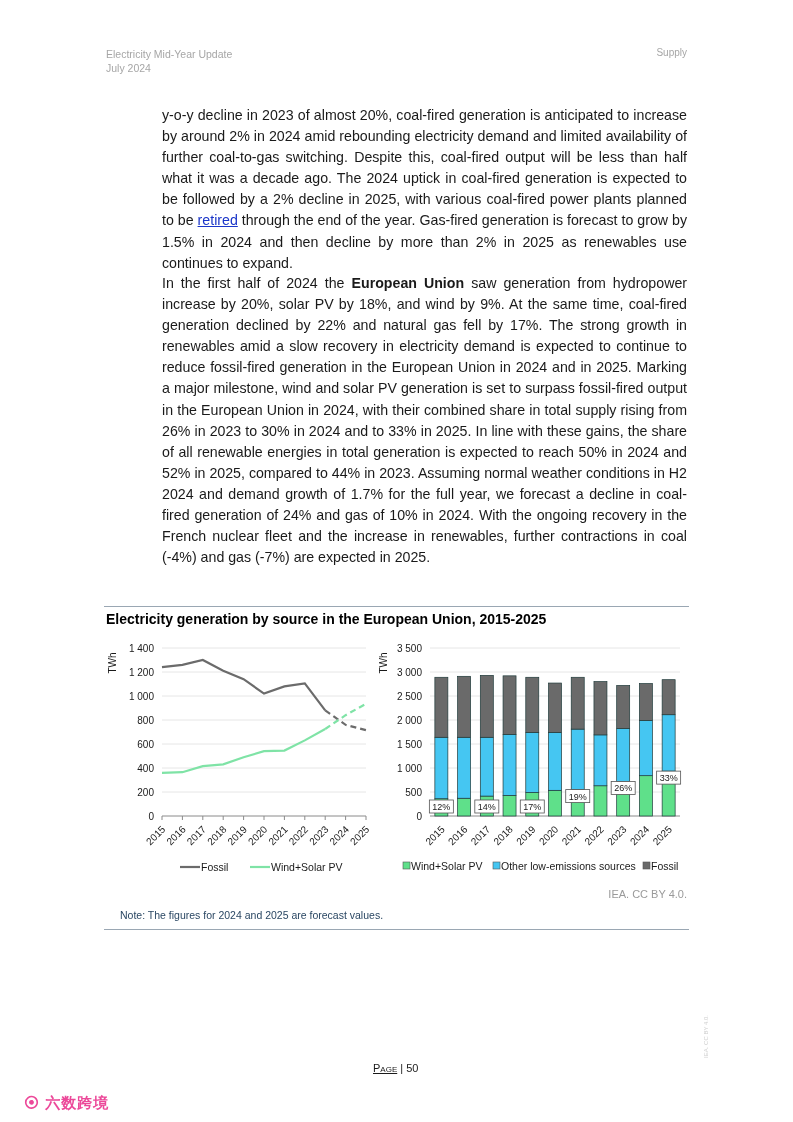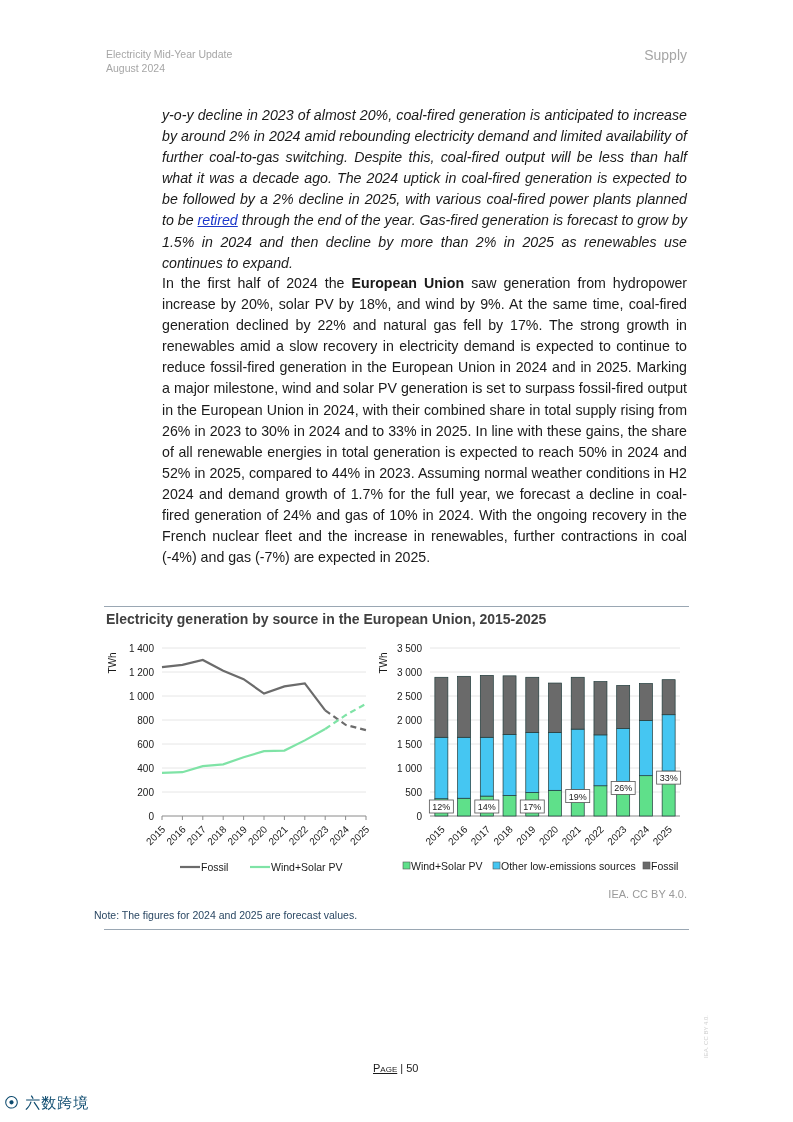"Supply" .hdr-right { font-size: 14px -> 10px }
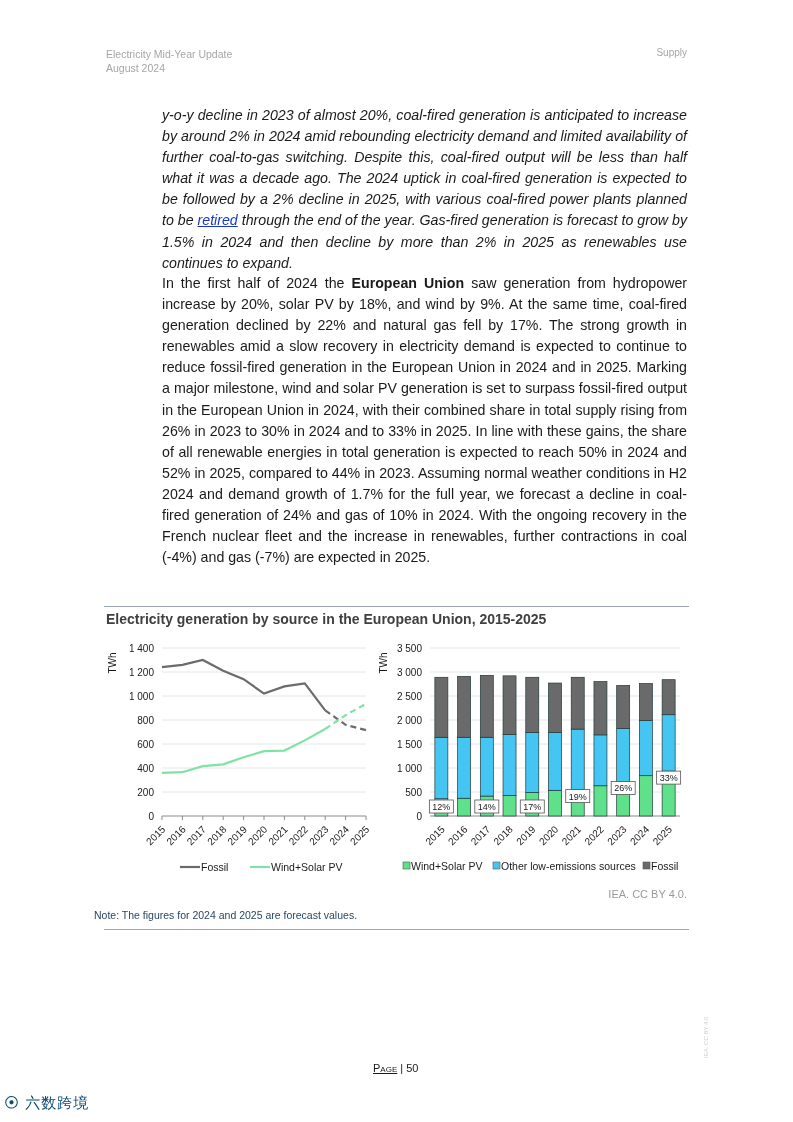"August 2024" div { text: August -> July }
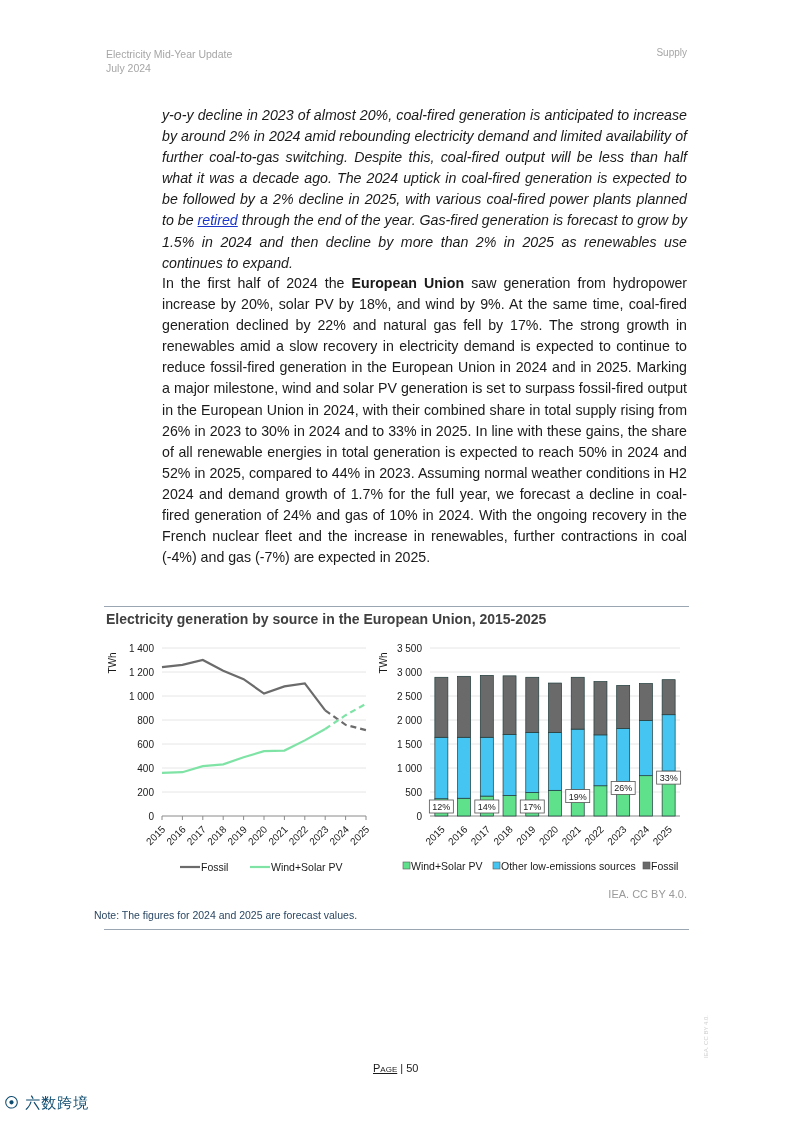"y-o-y decline in 2023 of" .p1 { font-style: italic -> none }
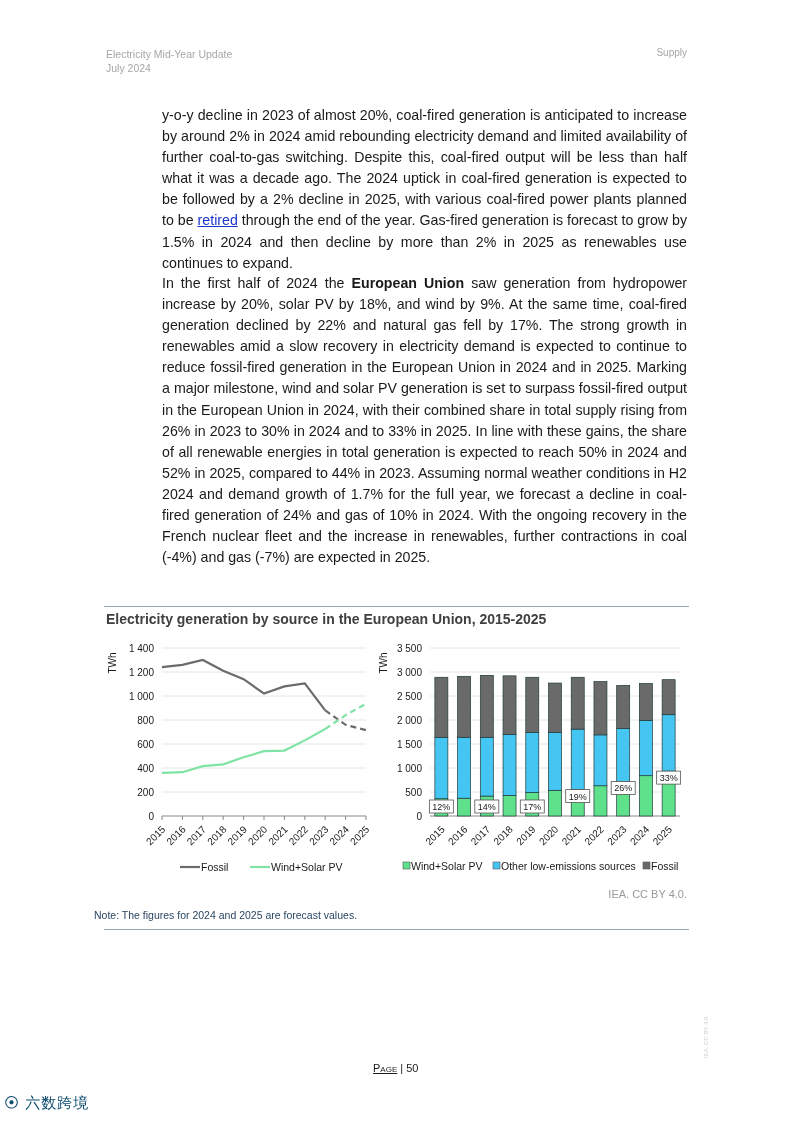"Electricity generation by source in" .chart-title { color: #404040 -> #000000 }
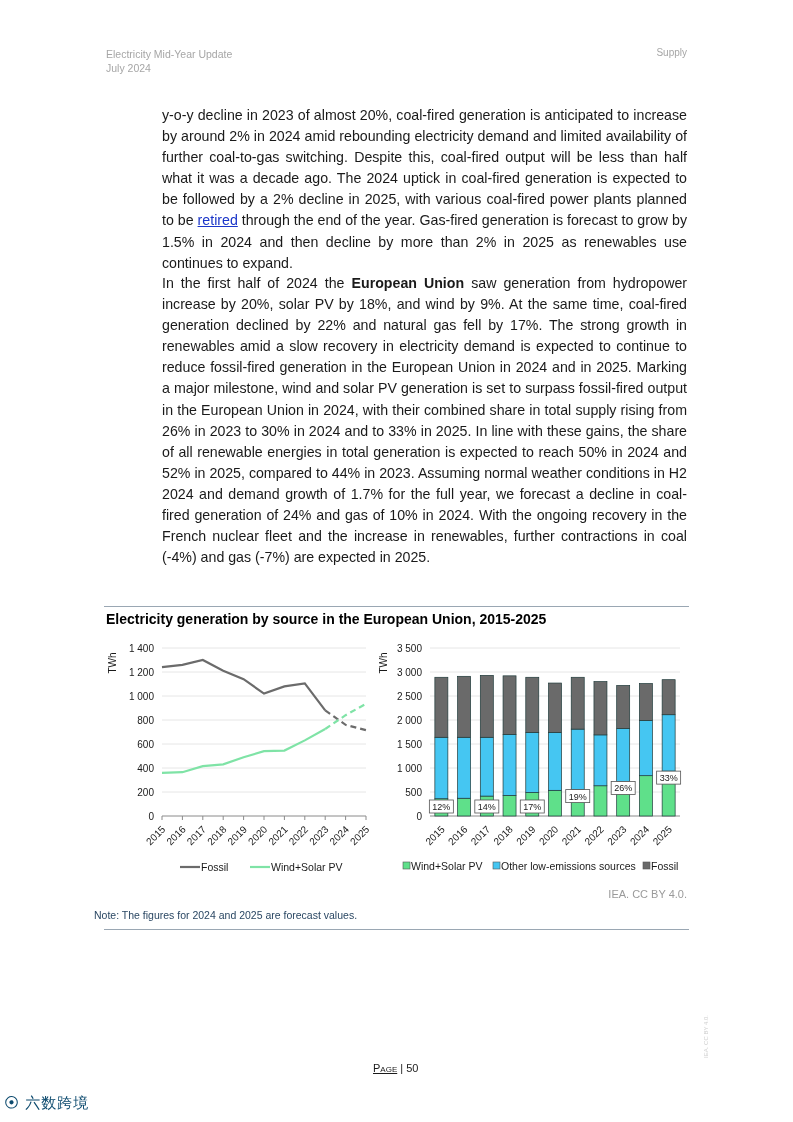"Note: The figures for 2024" .note { left: 94px -> 120px }
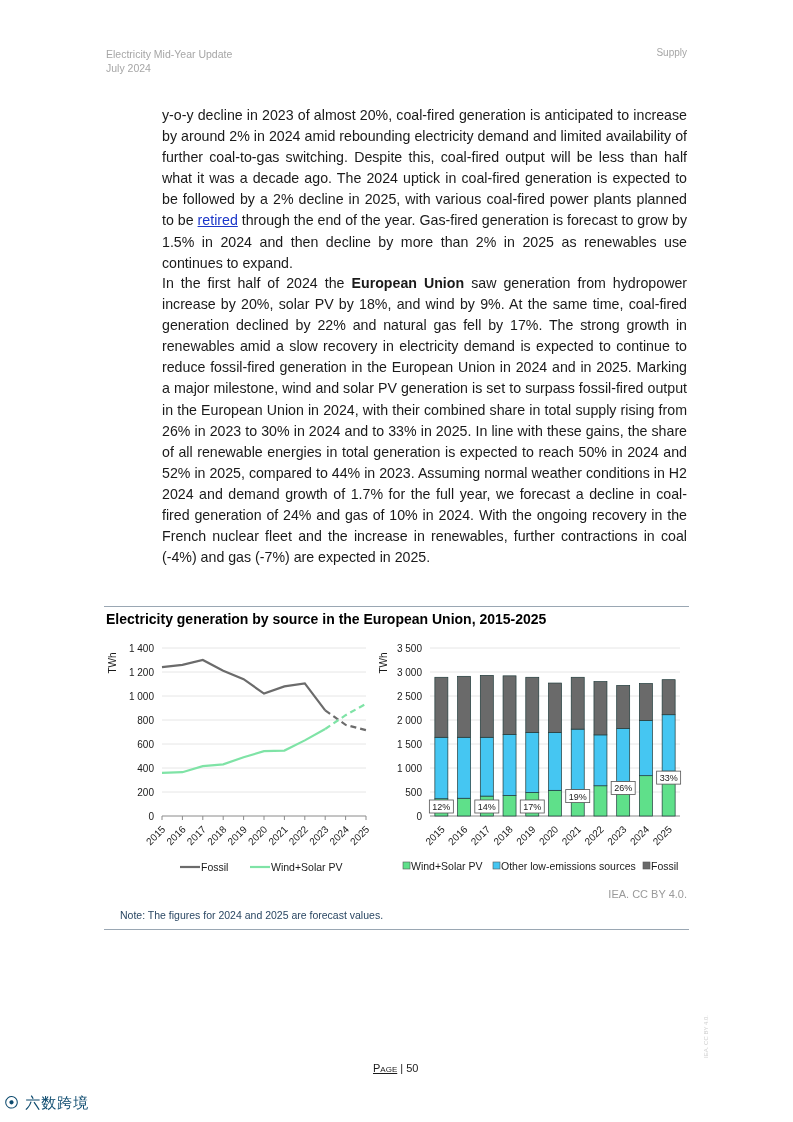"⦿ 六数跨境" .watermark { color: #0c4a6e -> #ec4899; font-weight: normal -> bold; left: 4px -> 24px }
